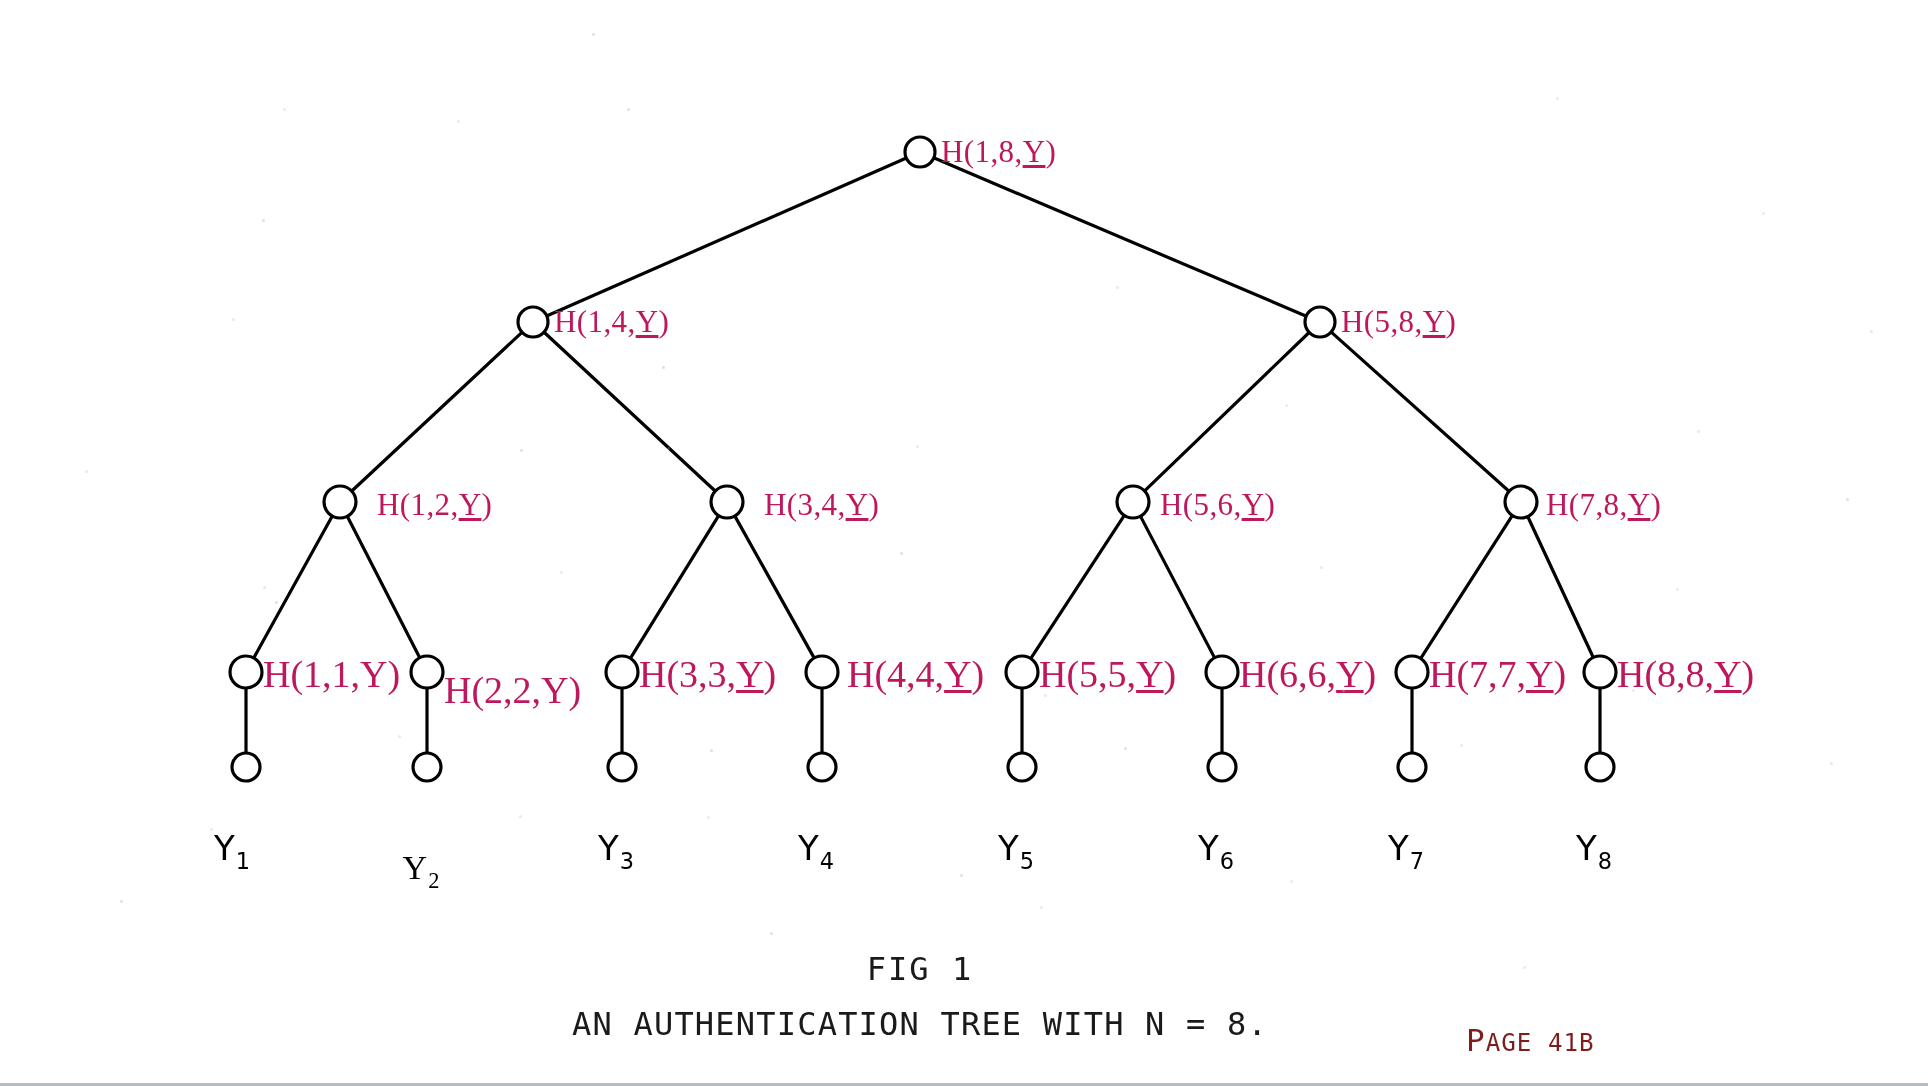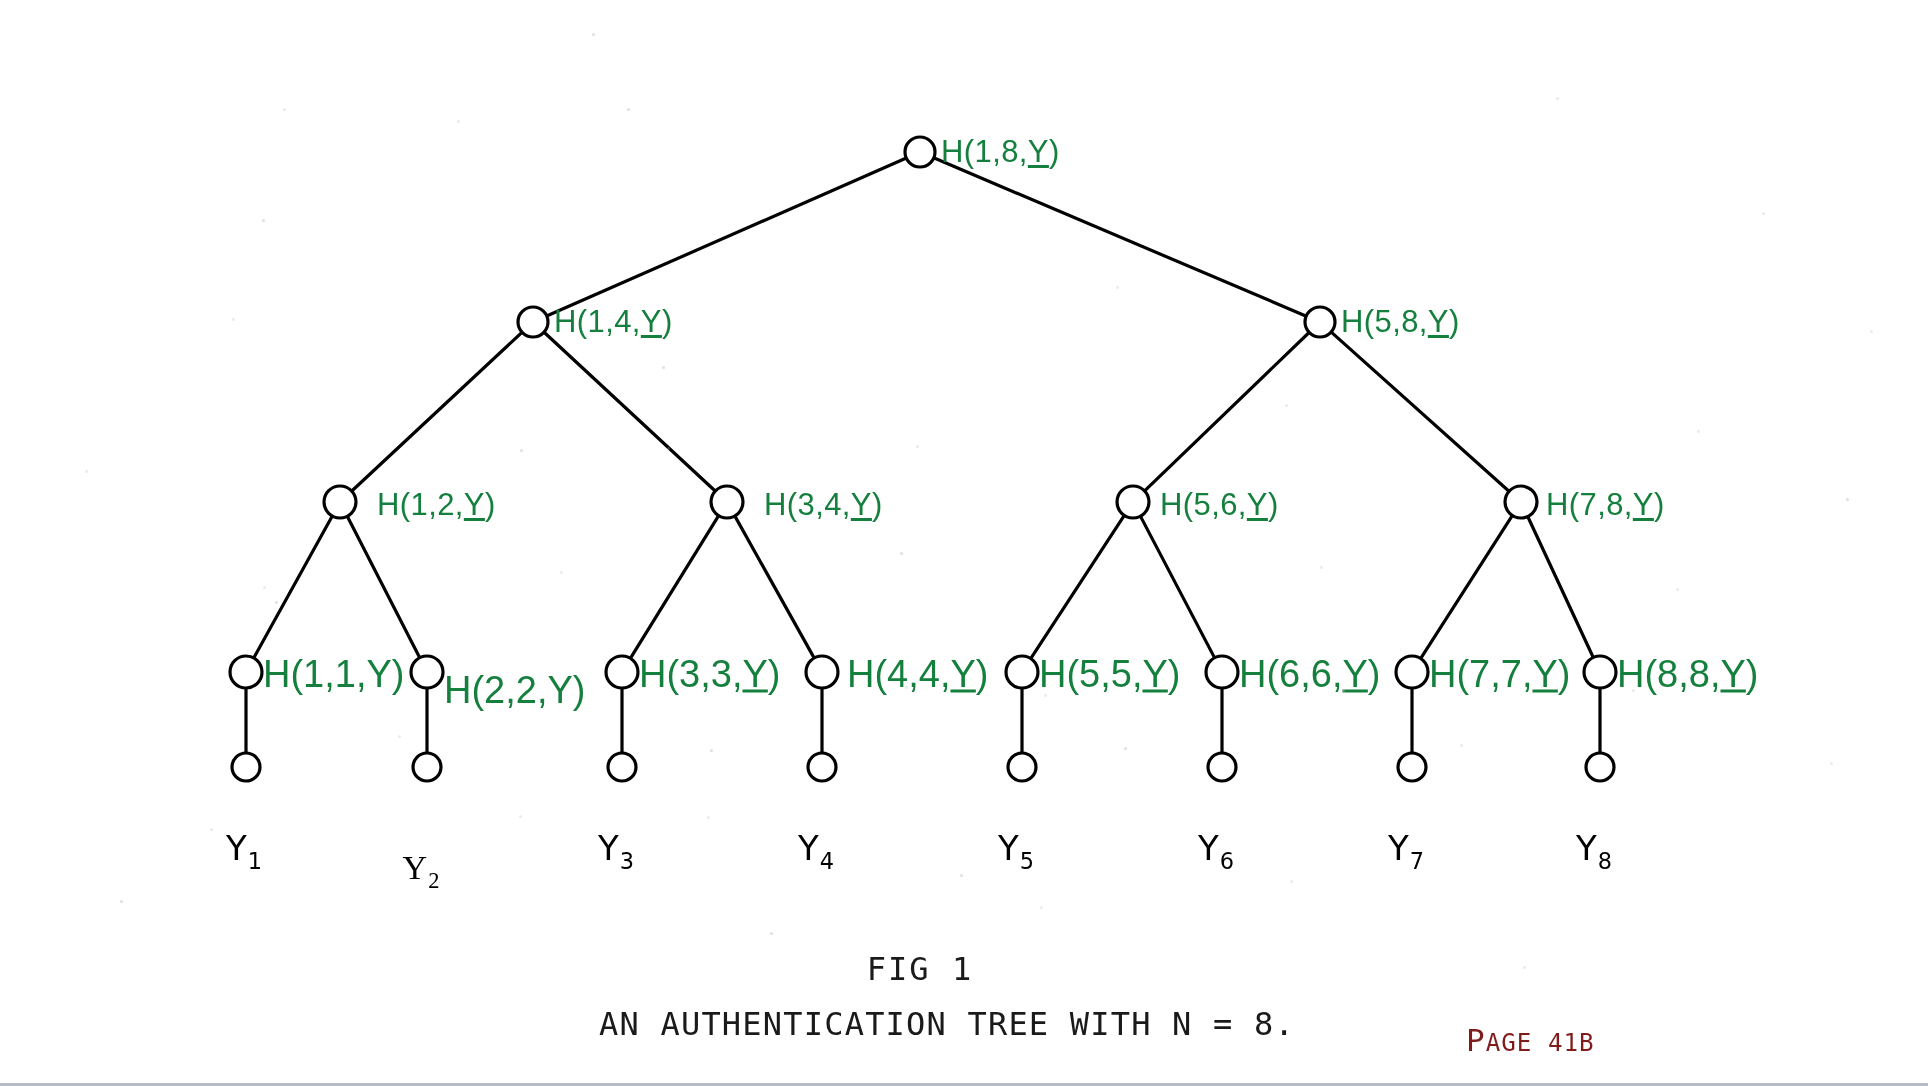"H(1,8,Y)" .node-label { color: #15803d -> #be185d; font-family: Liberation Sans, sans-serif -> Liberation Serif, serif }
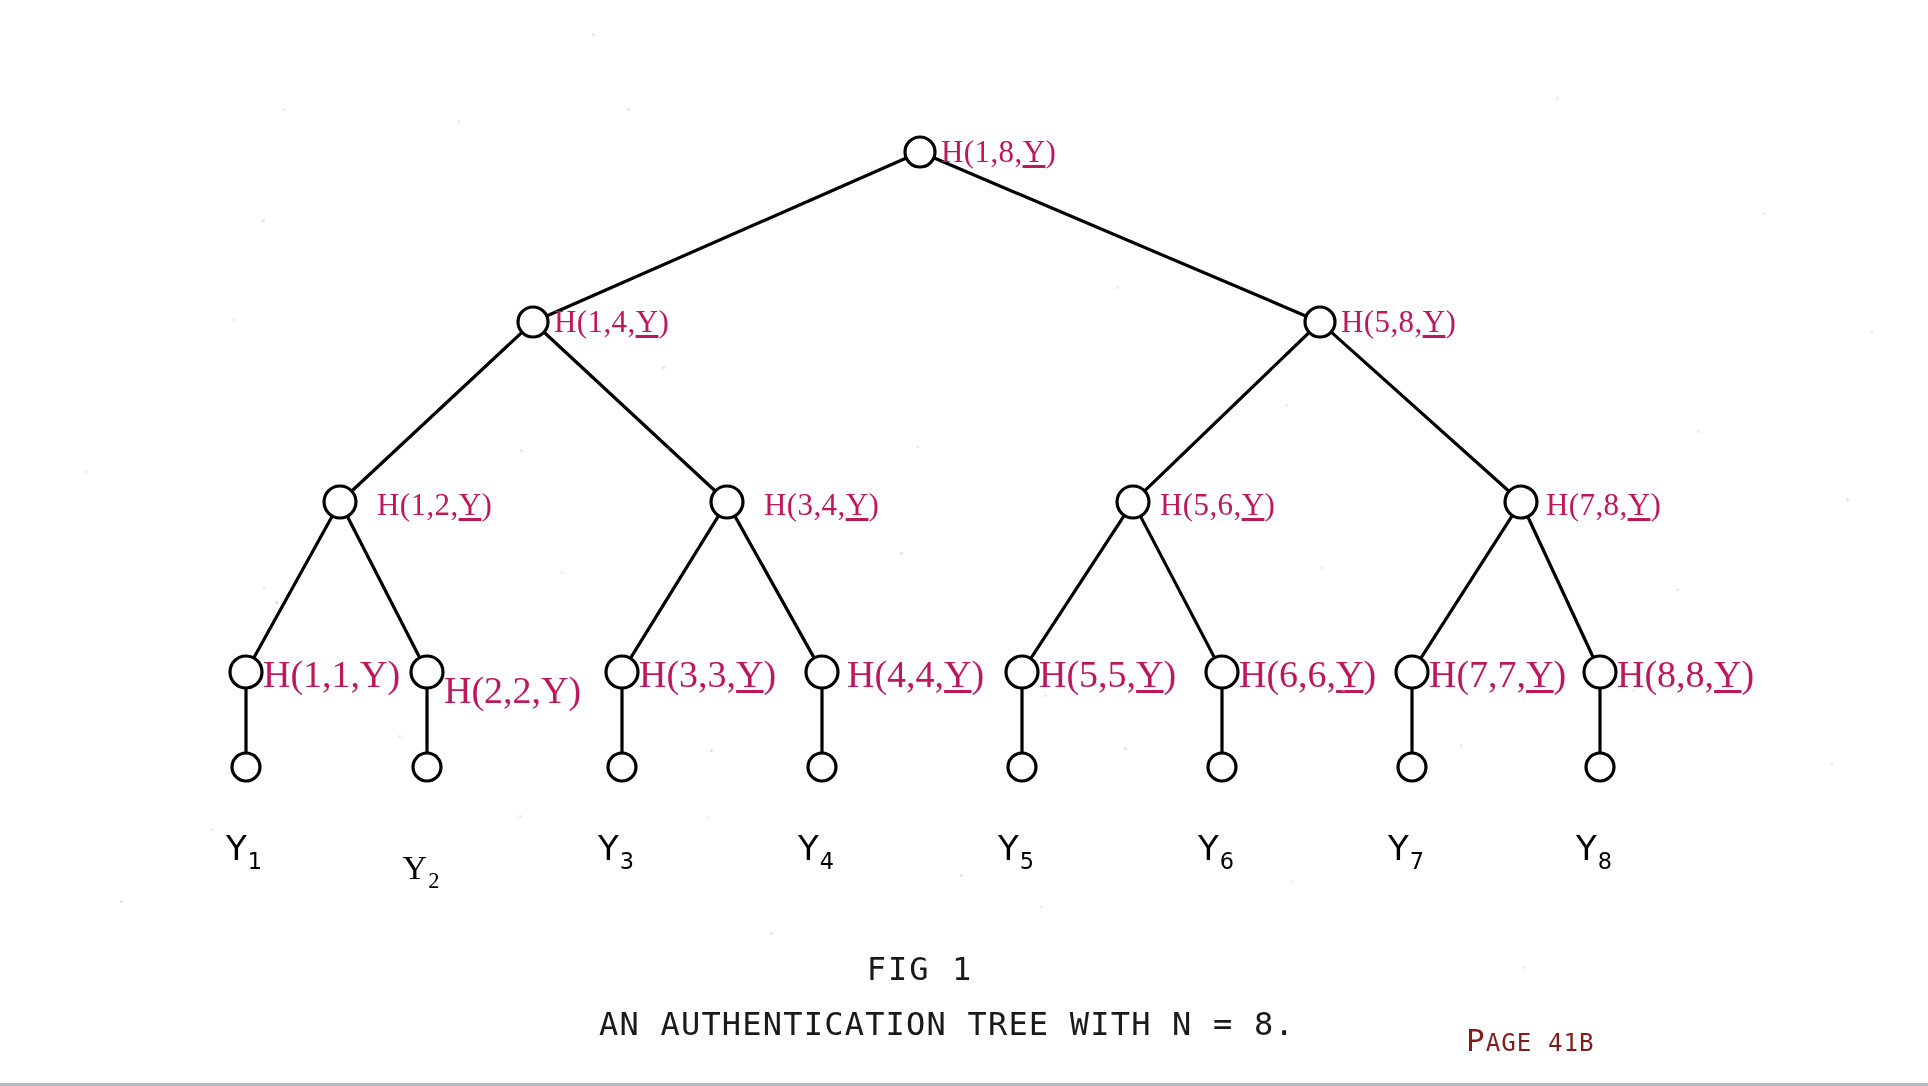"Y1" div.y-label { left: 244px -> 232px }
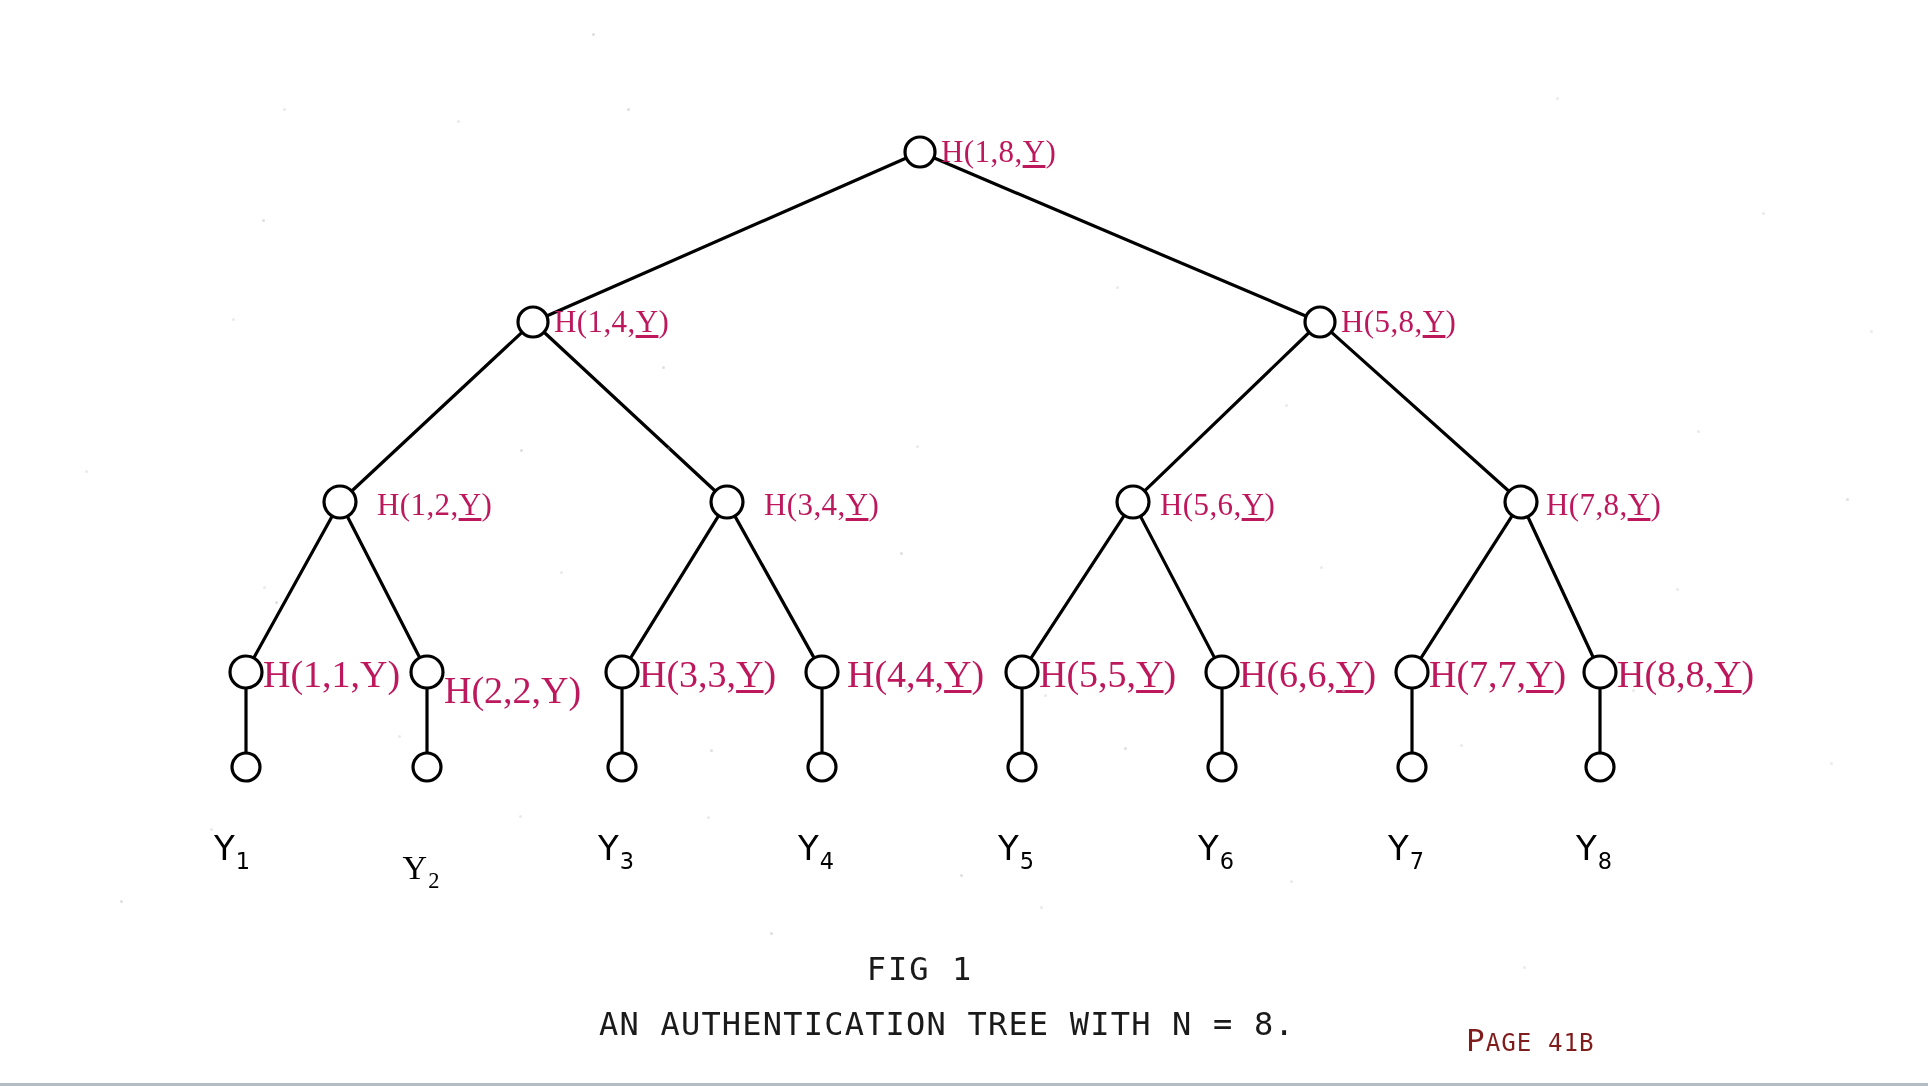"AN AUTHENTICATION TREE WITH N" #fig-caption { margin-left: 27px -> none }
